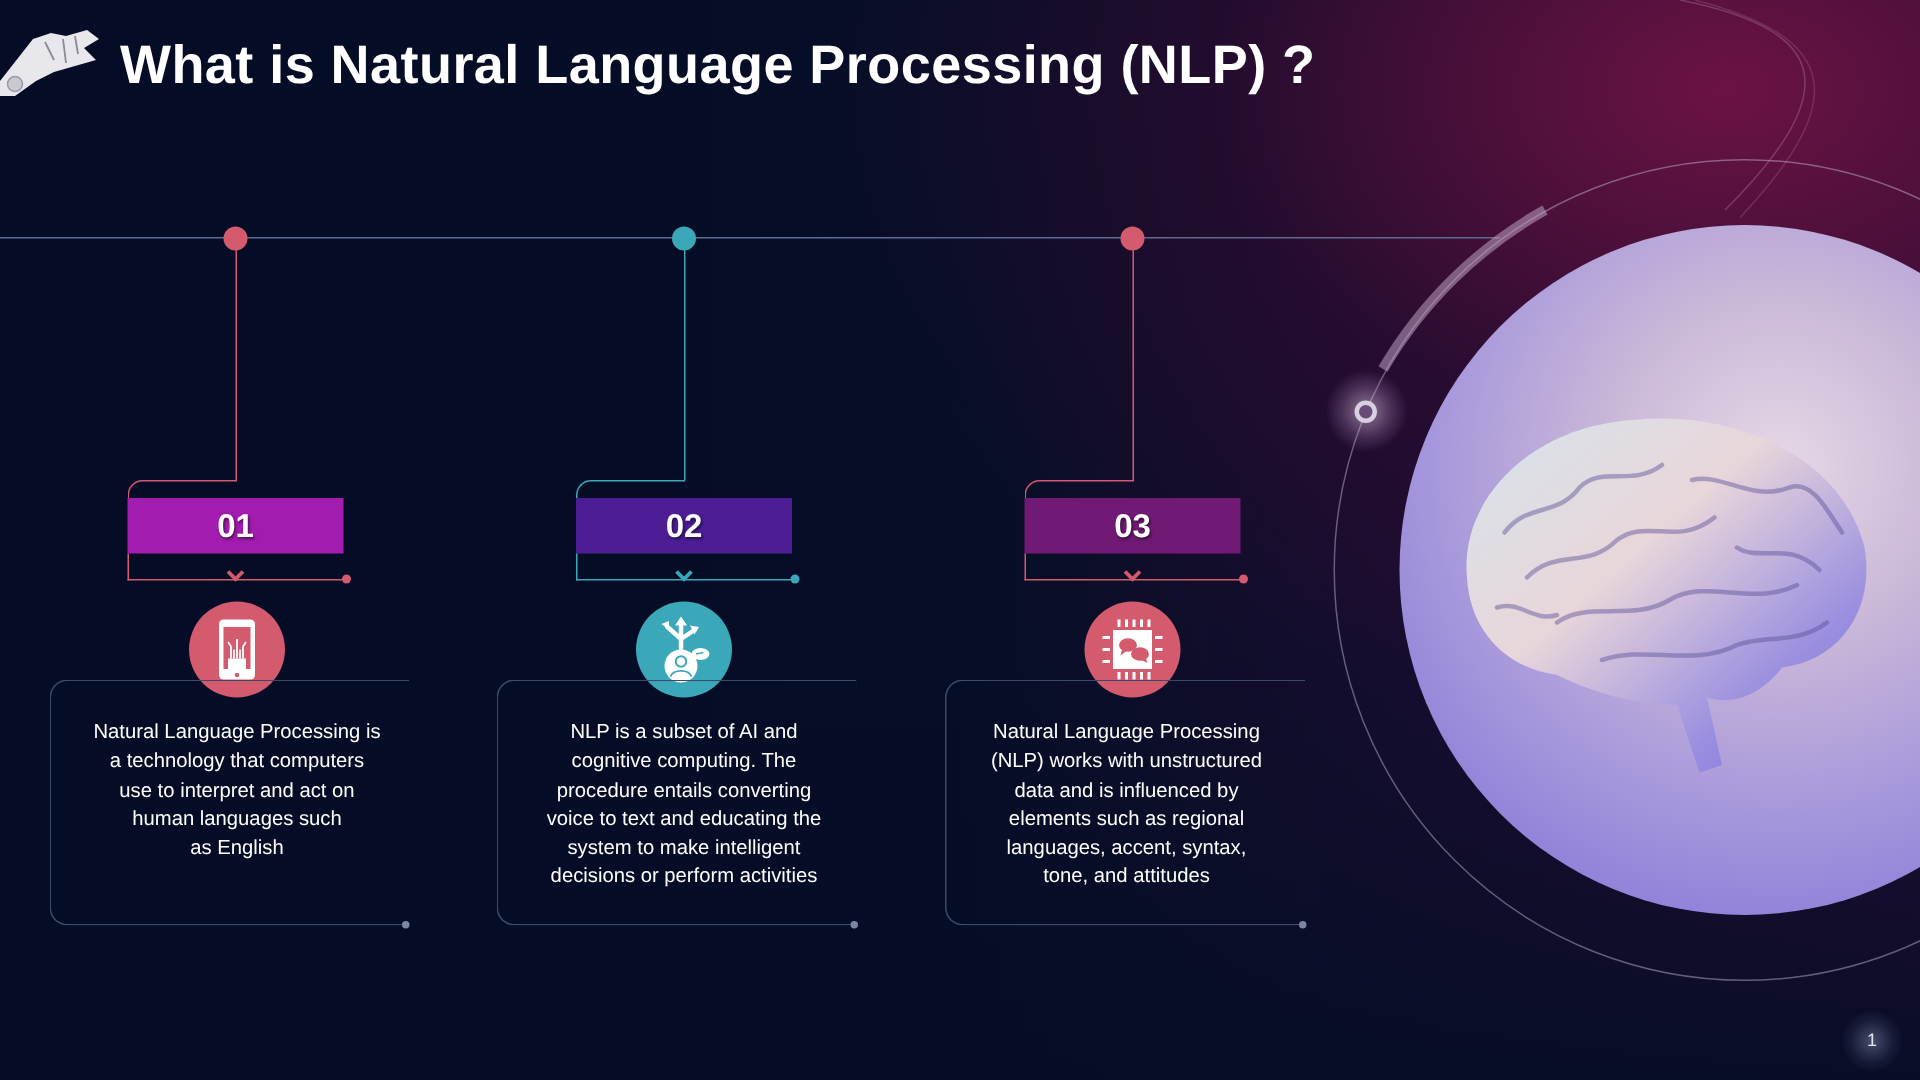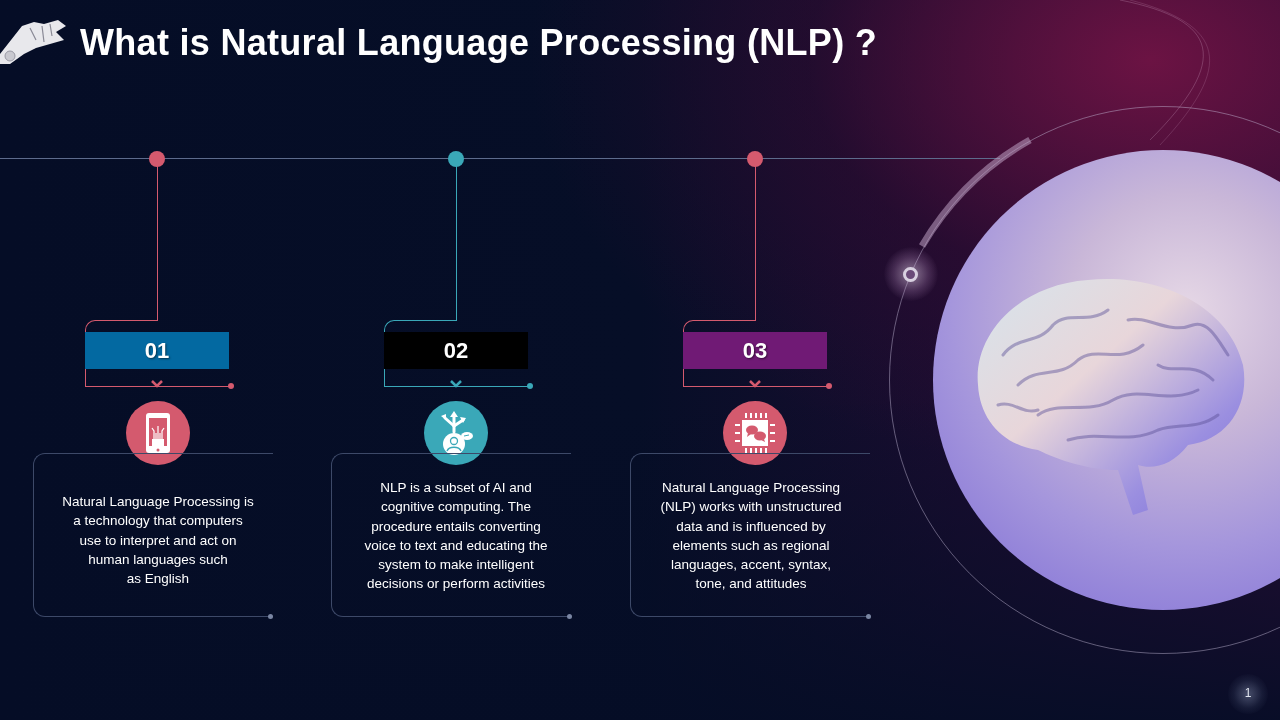"01" div.num-box { background: #0369a1 -> #a21caf }
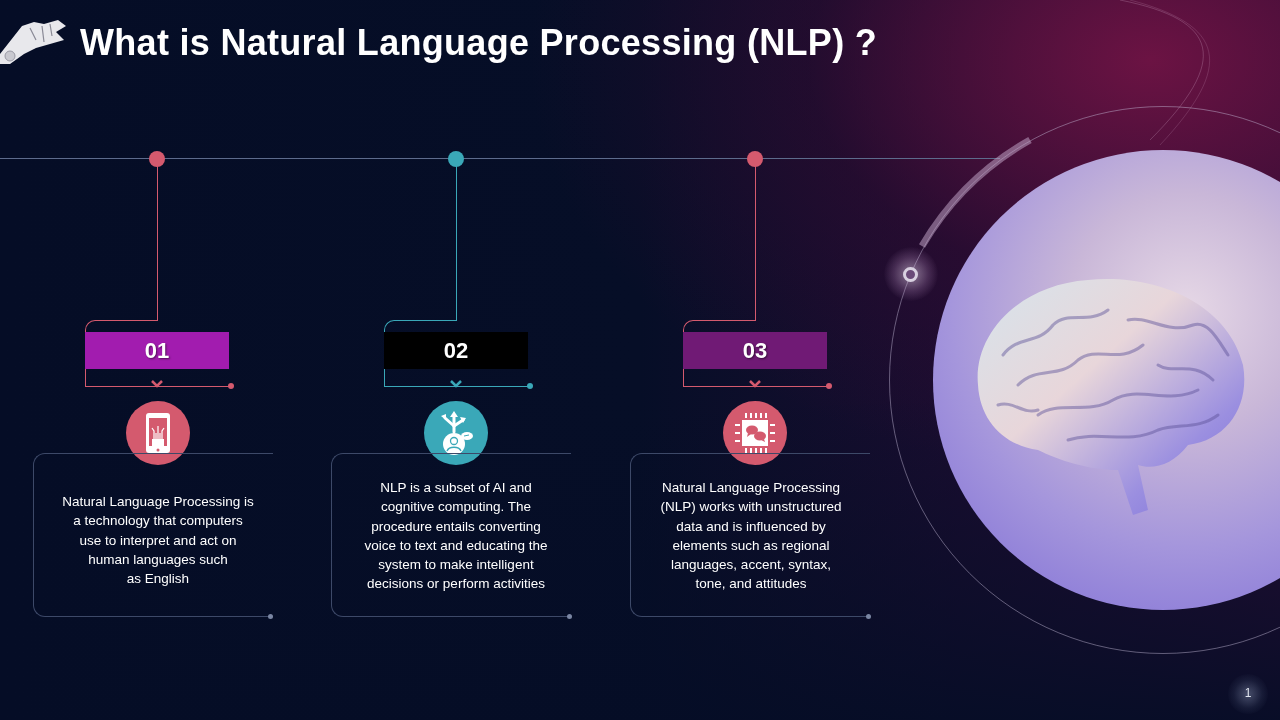"02" div.num-box { background: #000000 -> #4c1d95 }
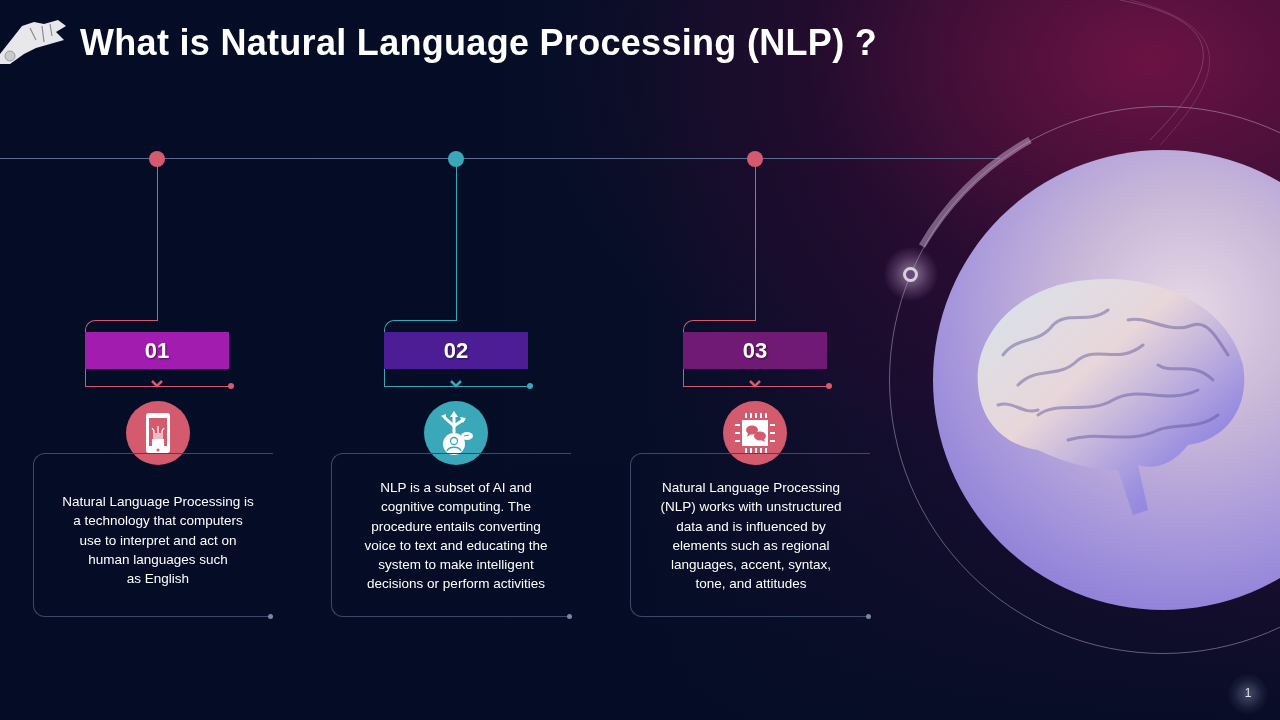"Natural Language Processing is" div.card-text { top: 492px -> 478px }
